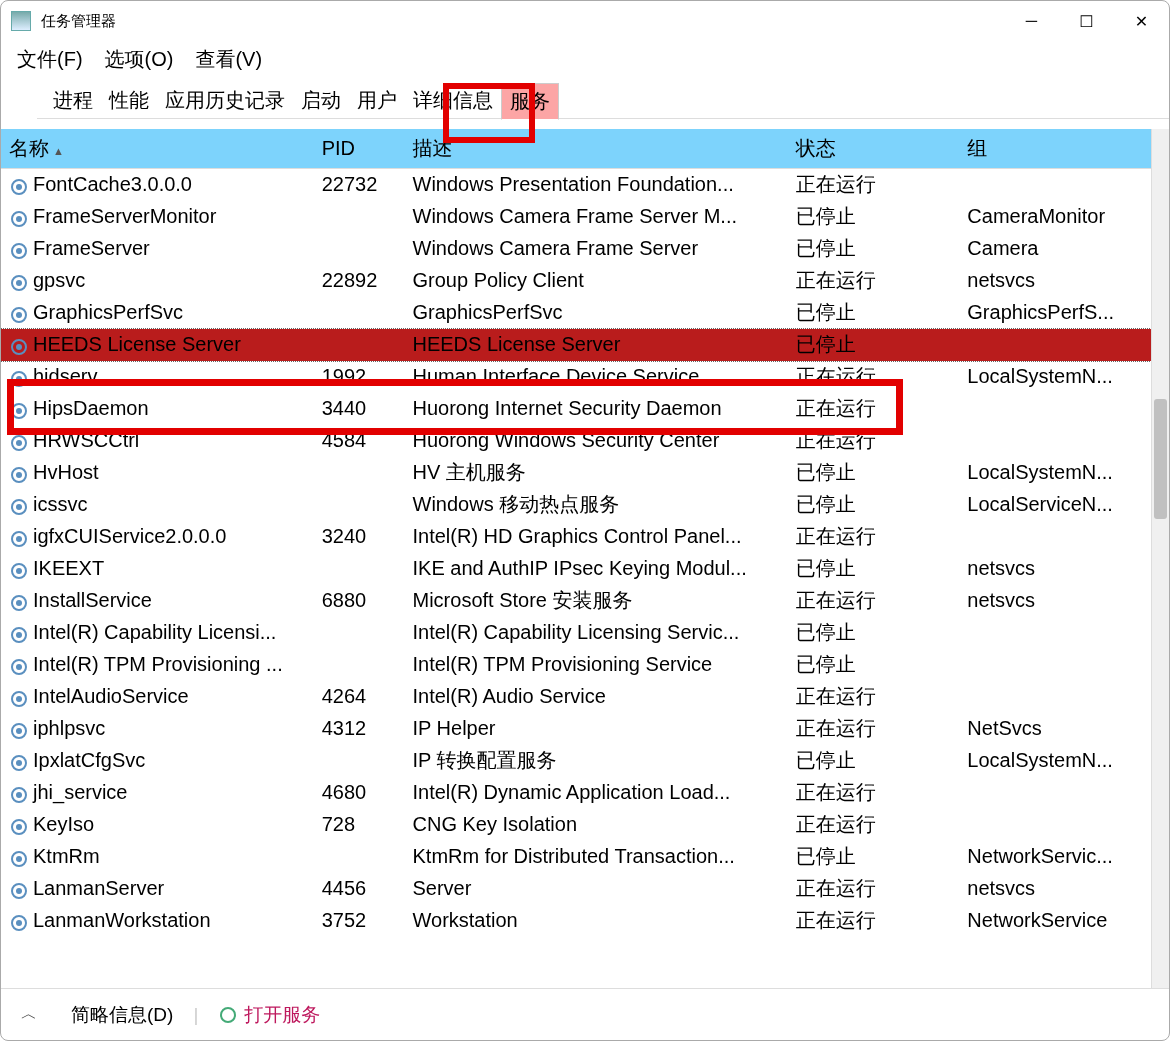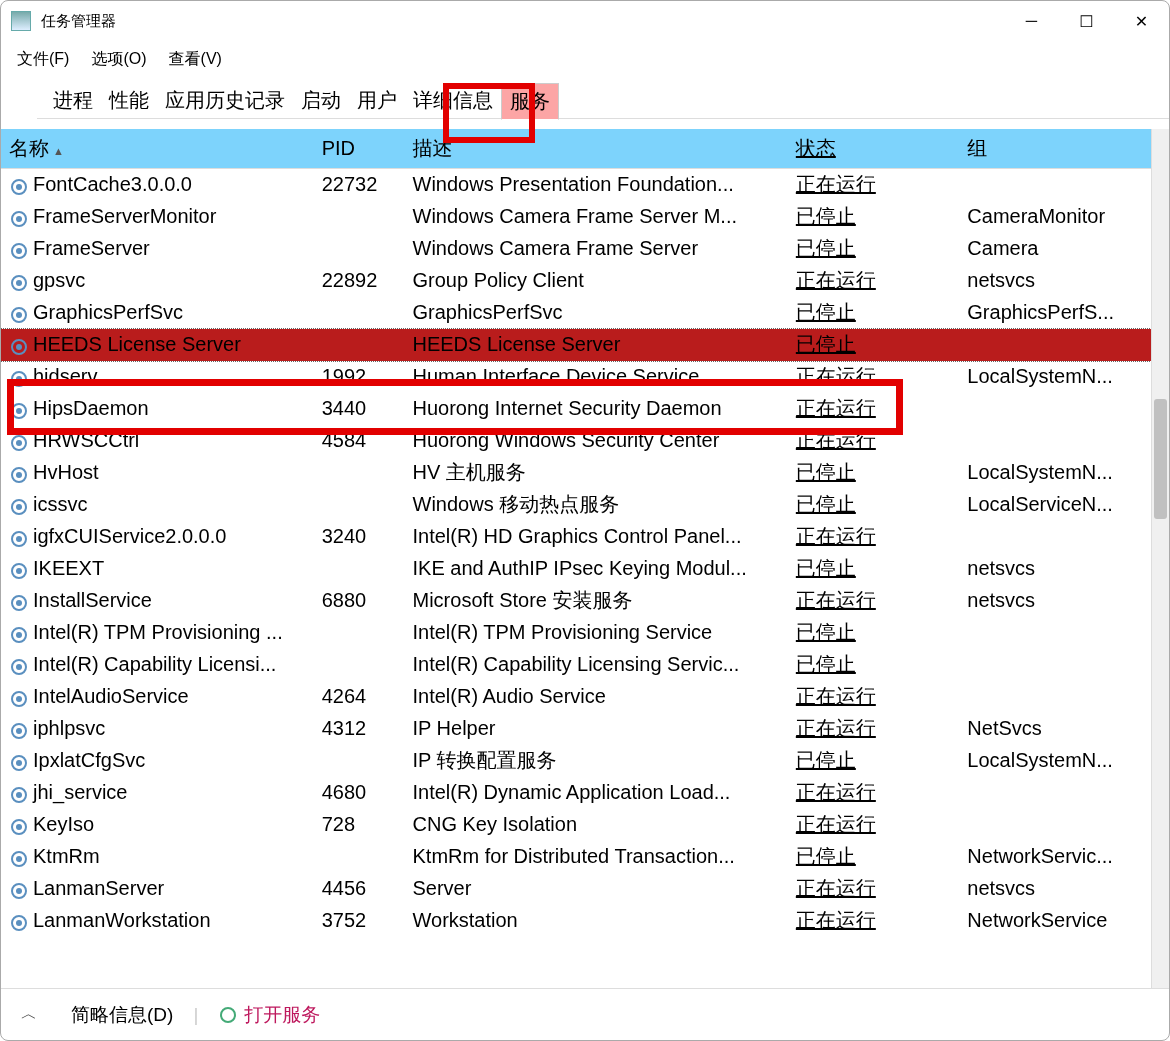"文件(F)" .menubar { font-size: 16px -> 20px }
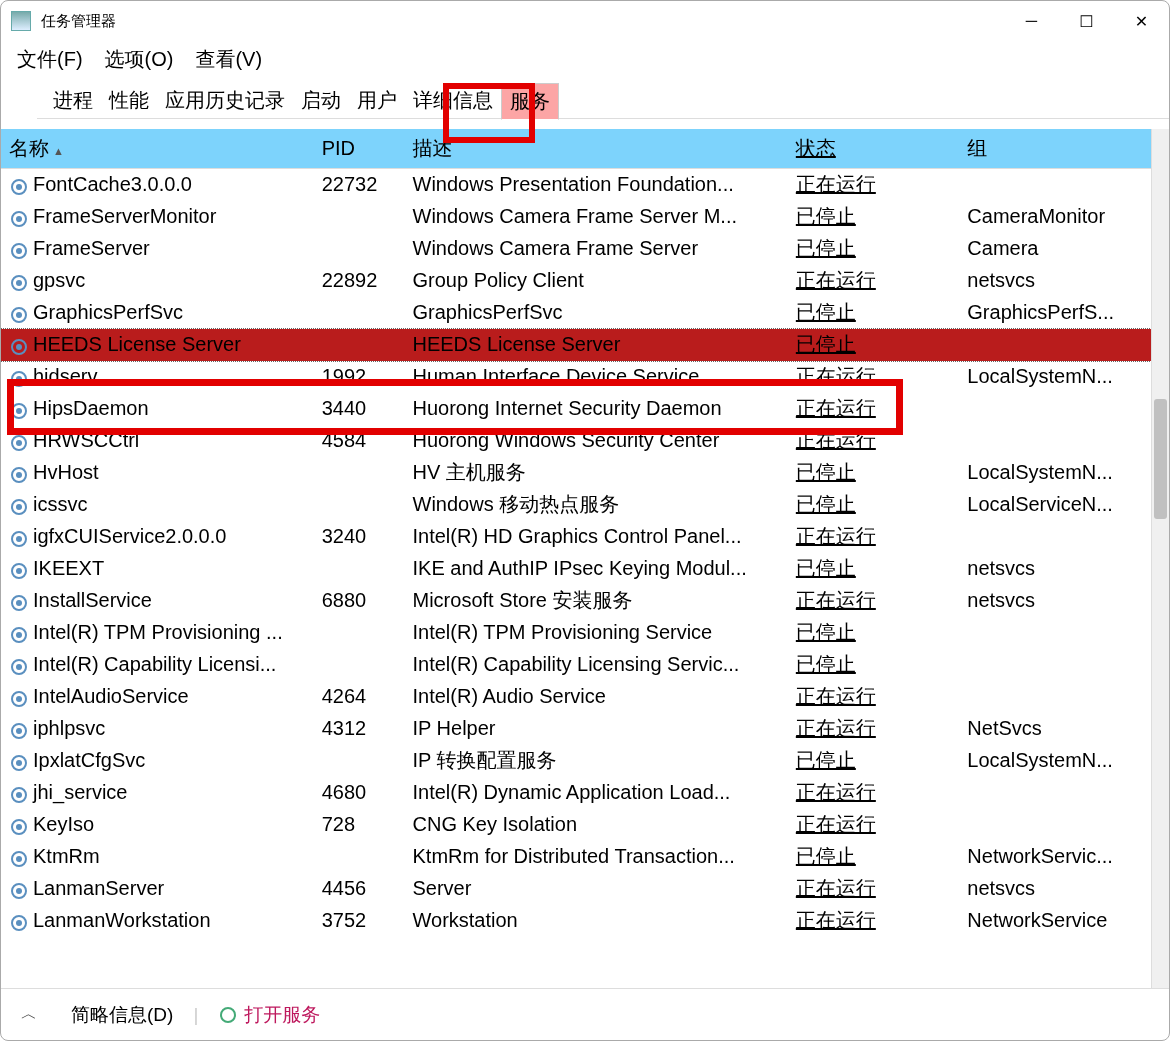"状态" .col-status { text-decoration: underline -> none }
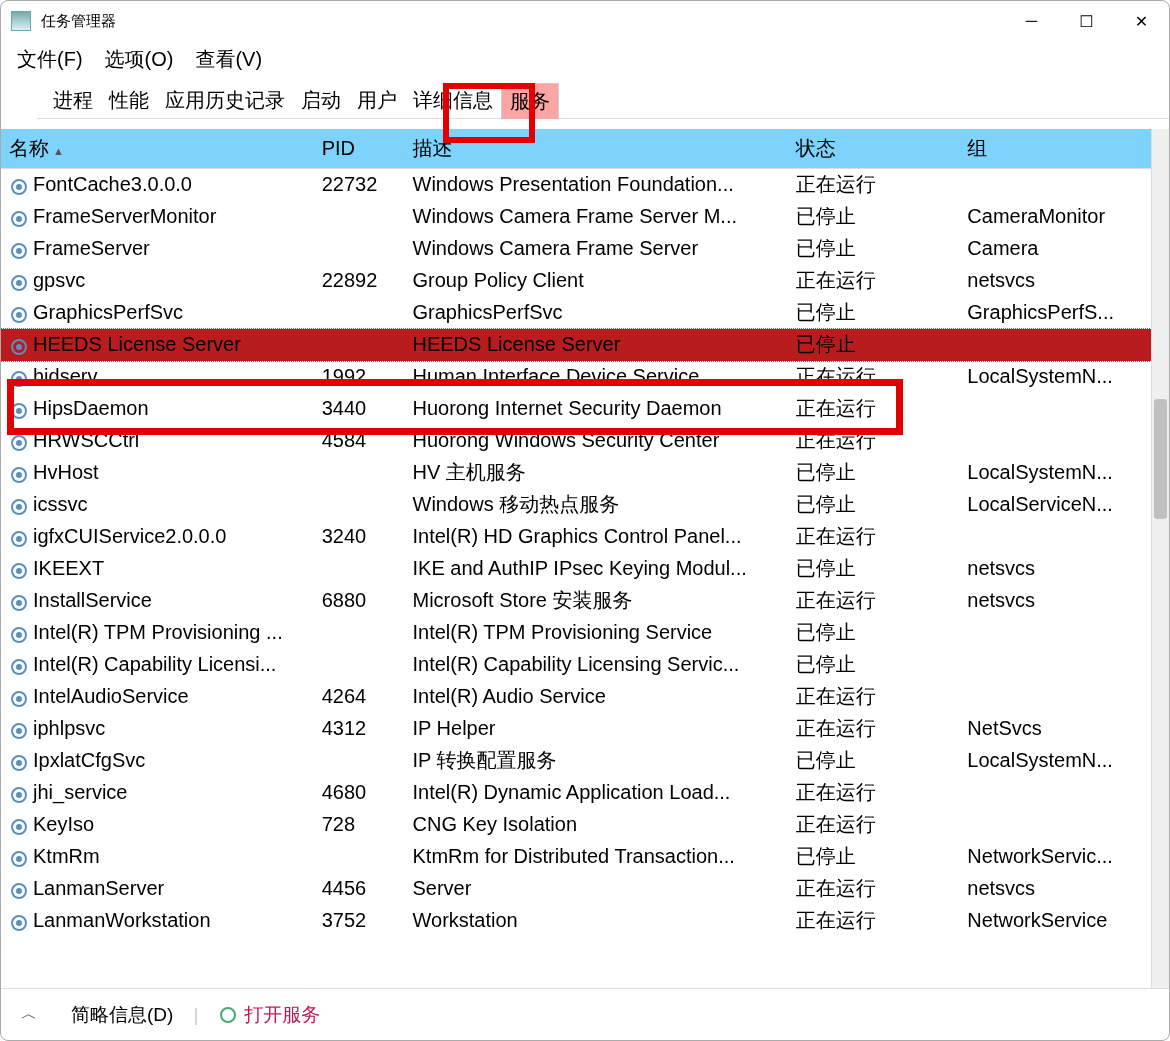"Intel(R) TPM Provisioning ..." tr { order: before "Intel(R) Capability Licensi..." -> after "Intel(R) Capability Licensi..." }
